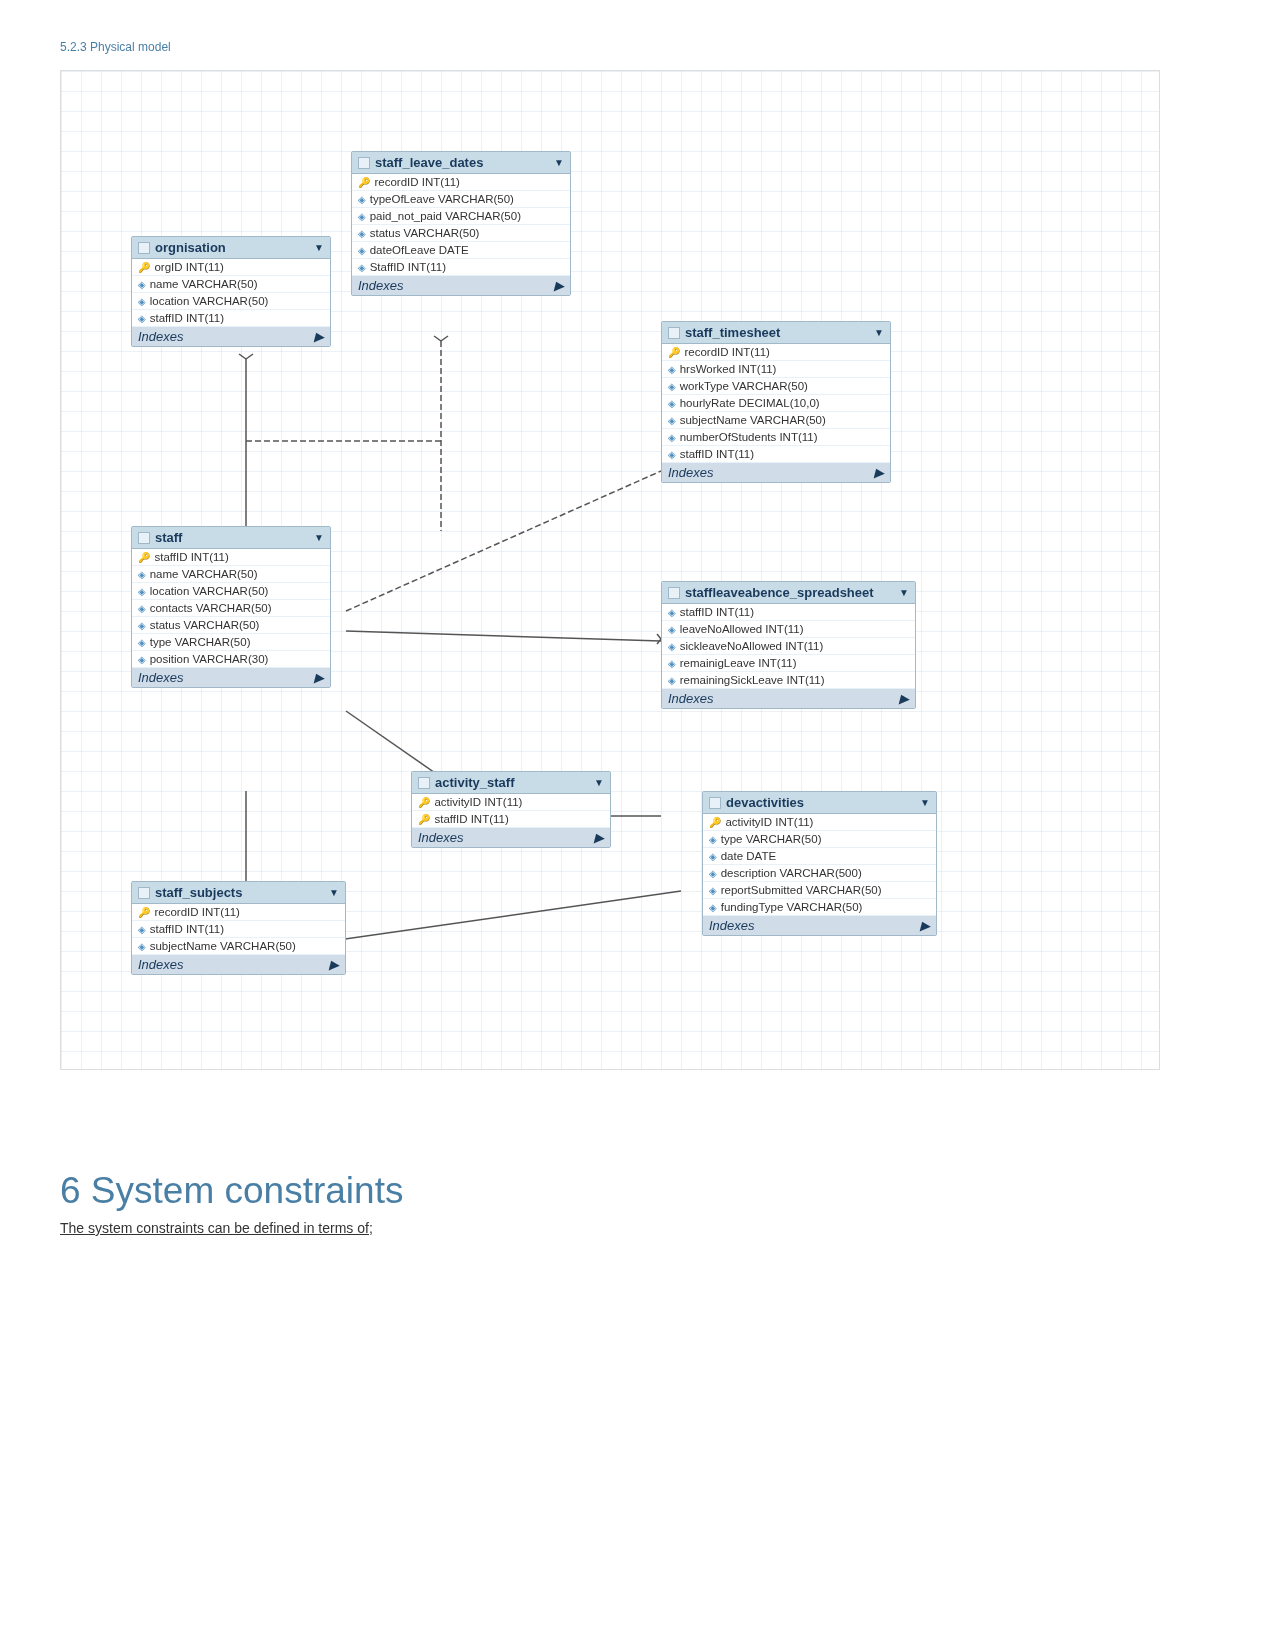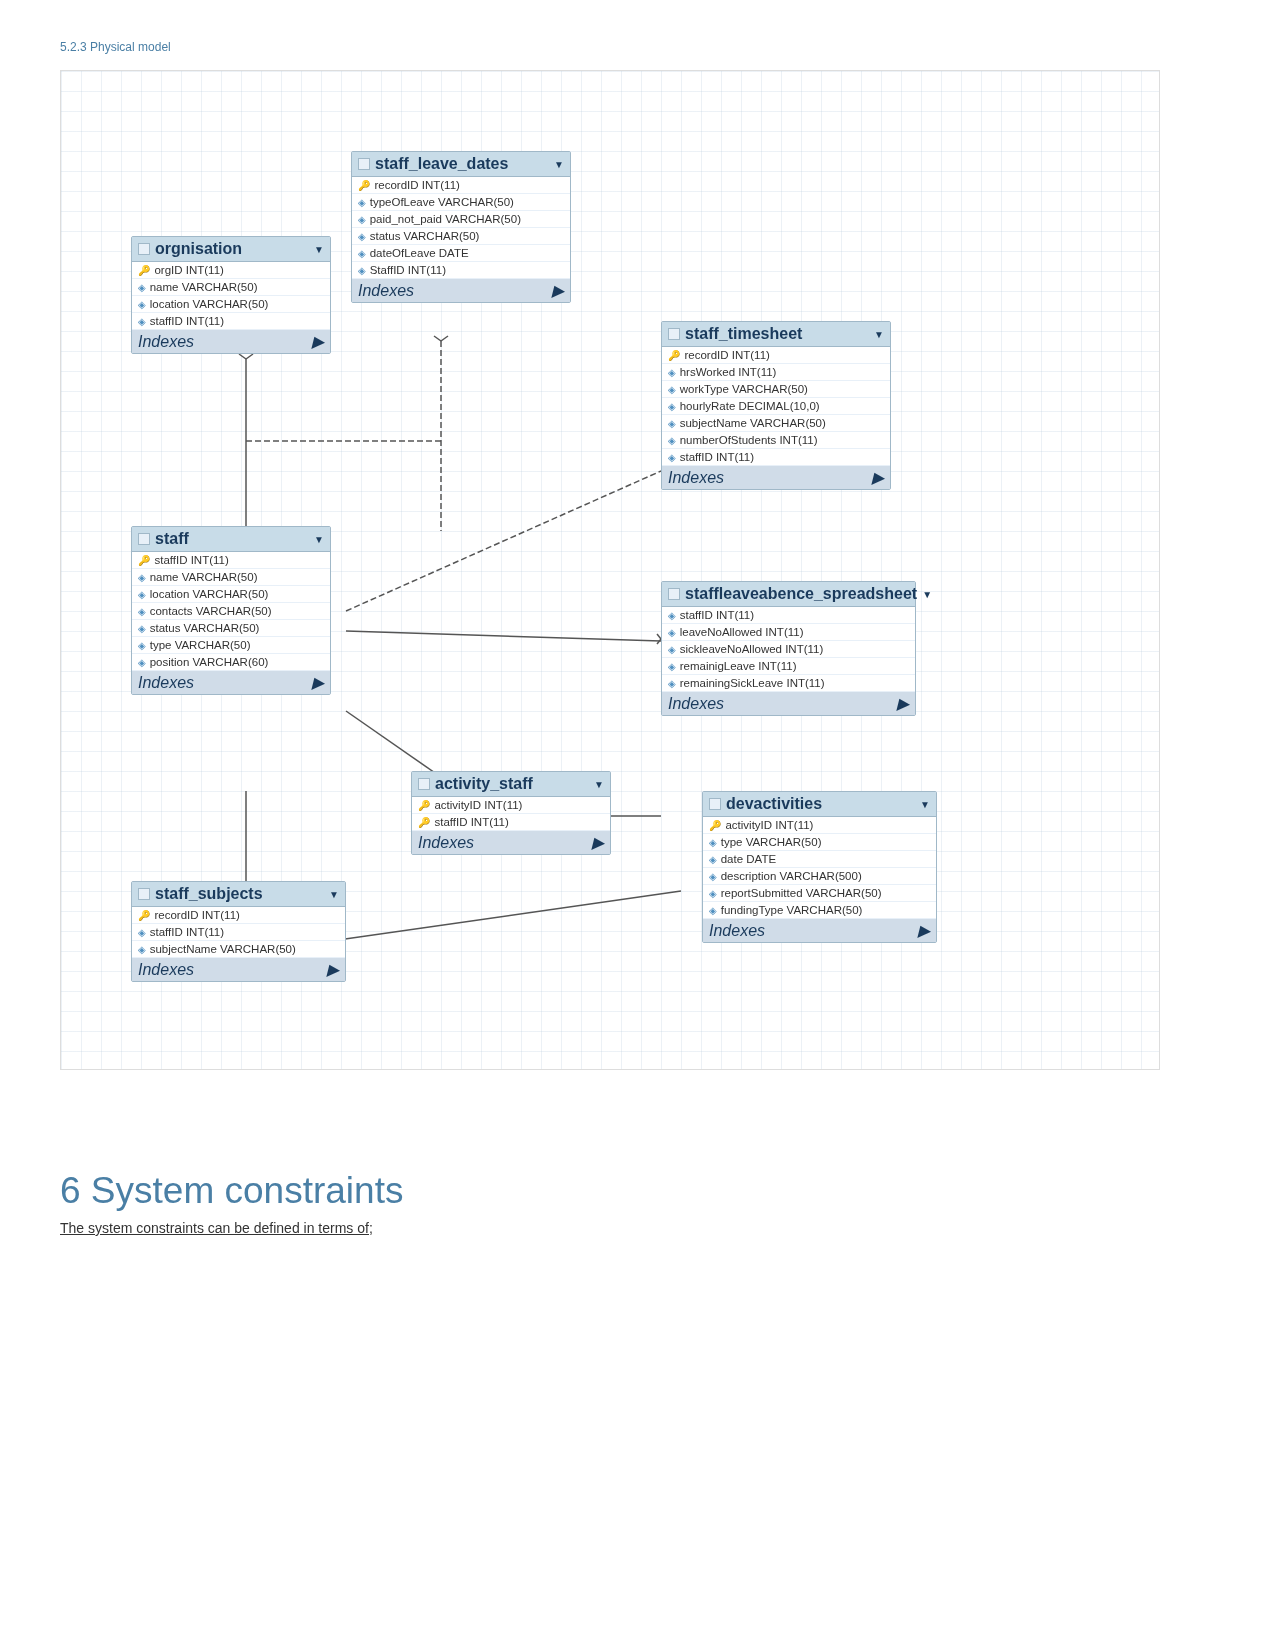"staff_leave_dates" .db-table-header .table-name { font-size: 16px -> 13px }
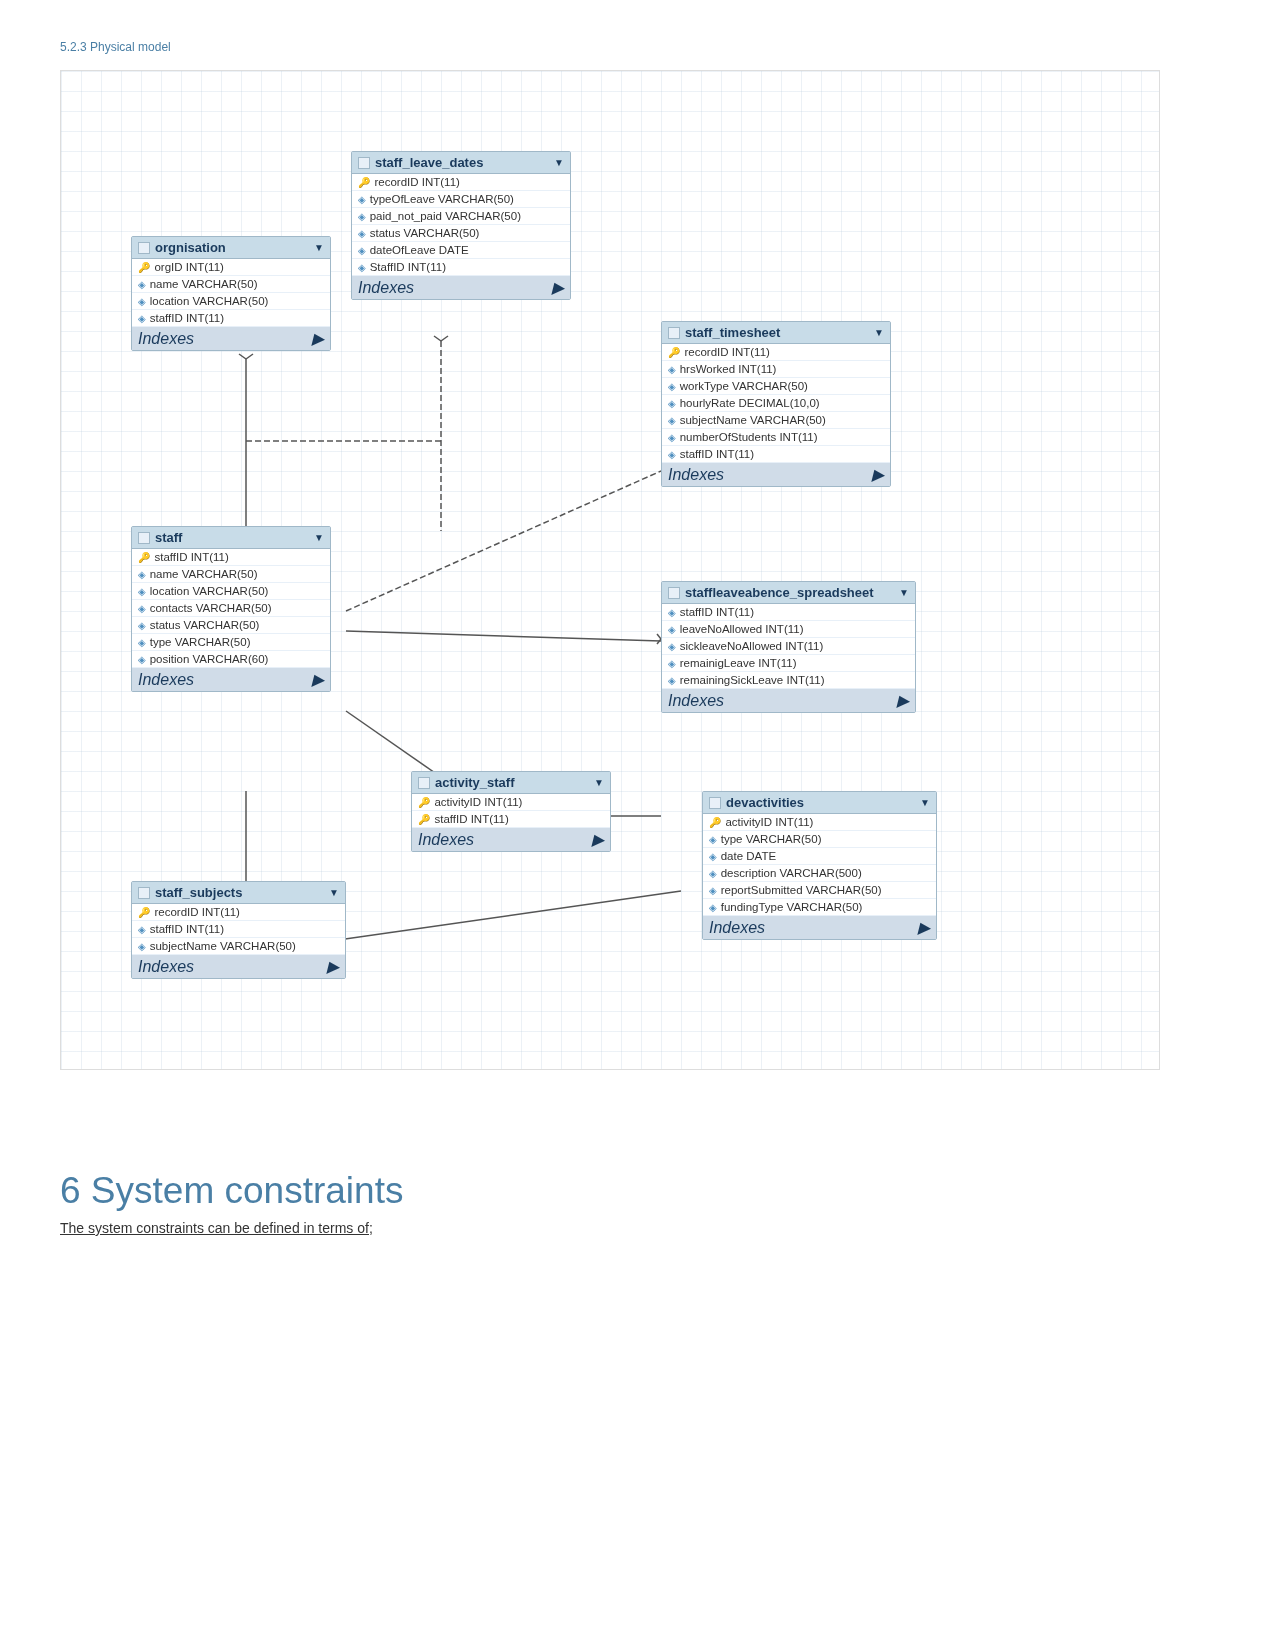"Indexes" .indexes-row { font-size: 16px -> 13px }
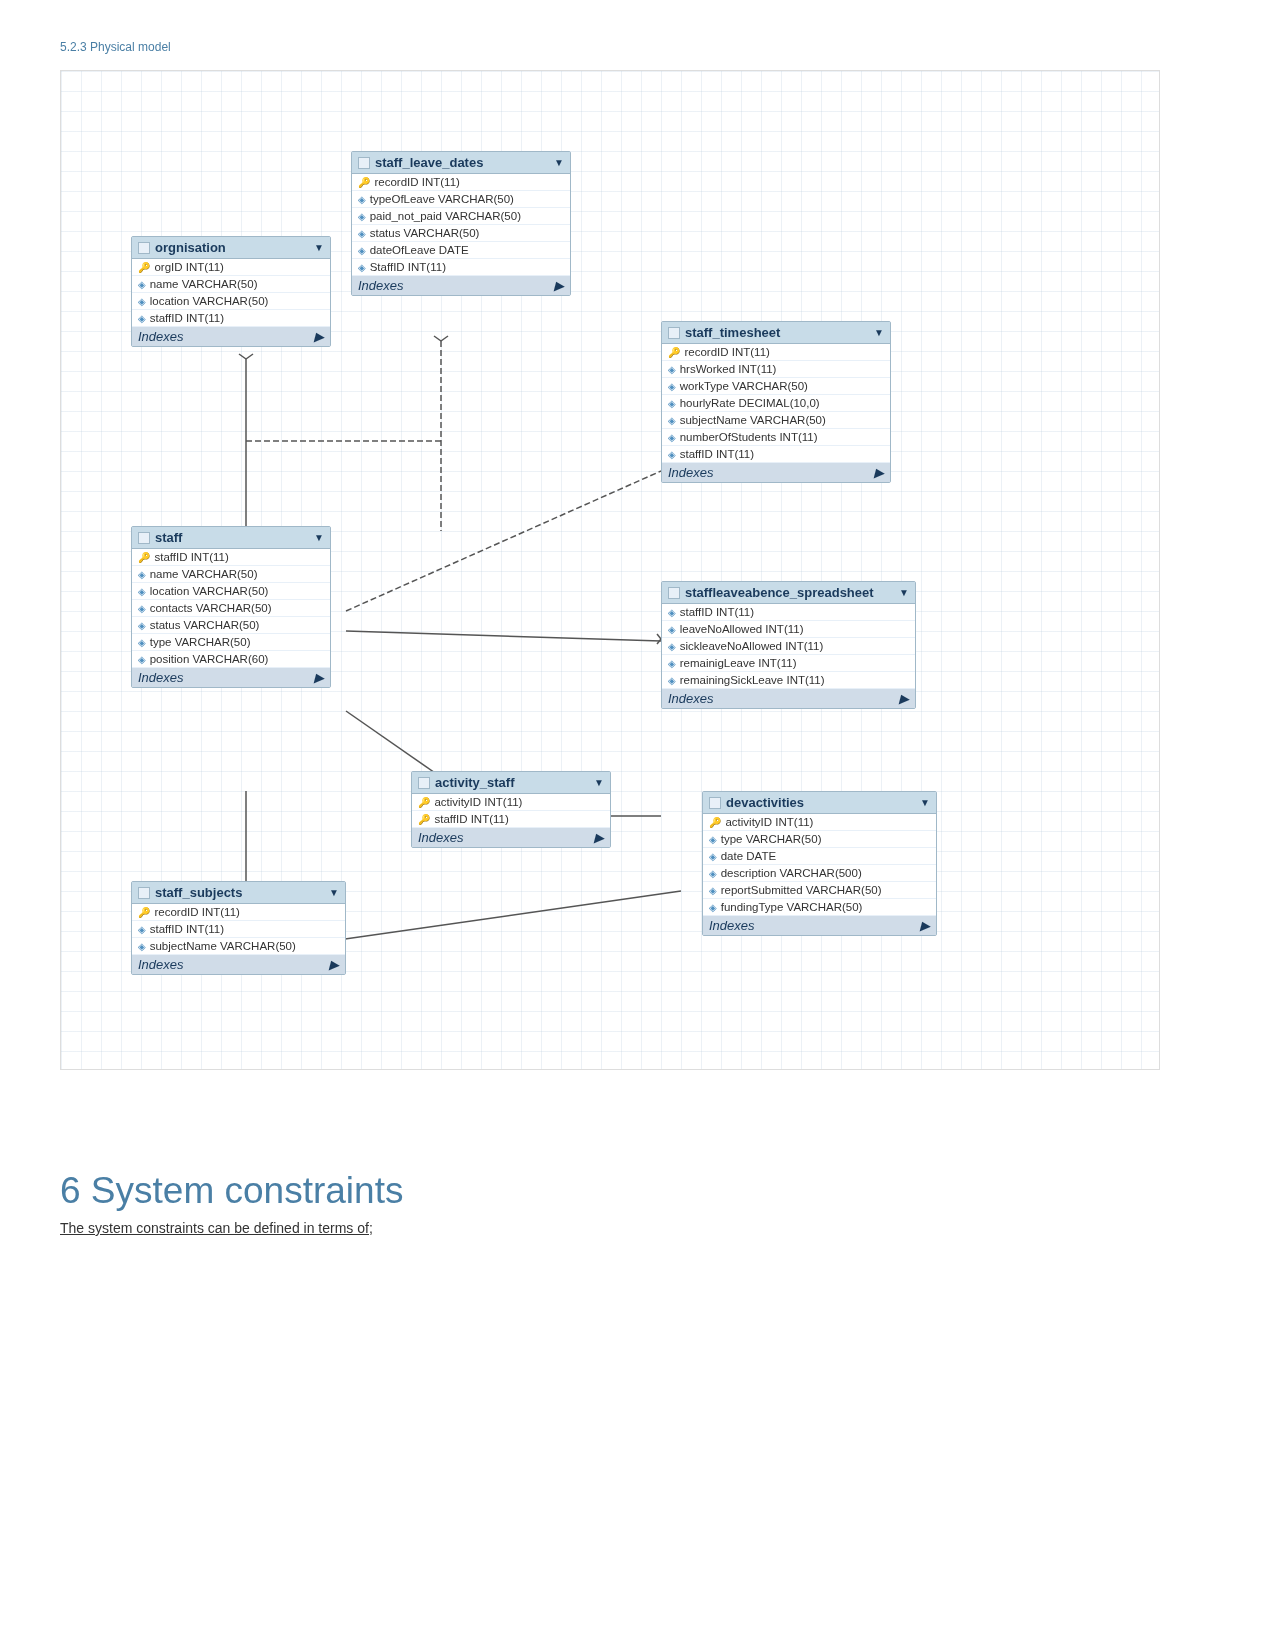"position VARCHAR(60)" span { text: 60 -> 30 }
